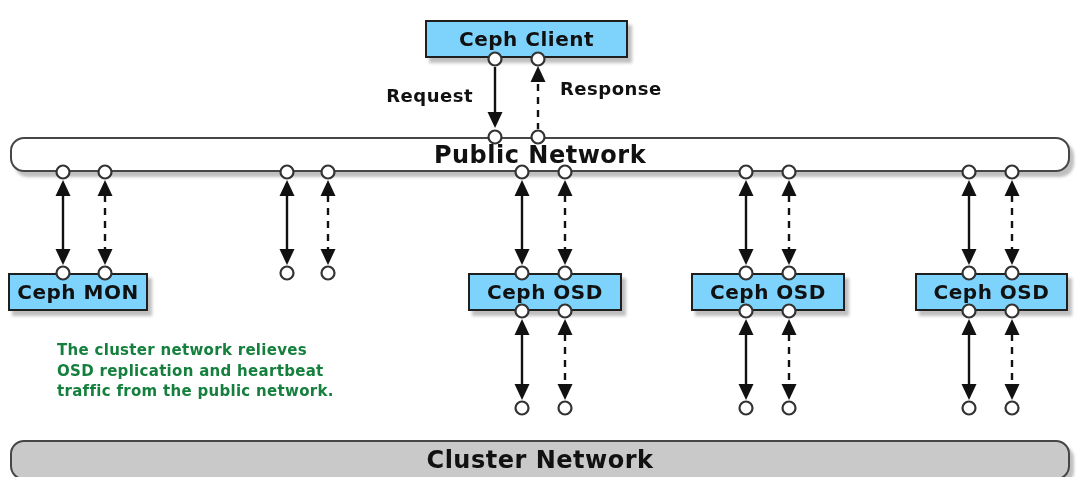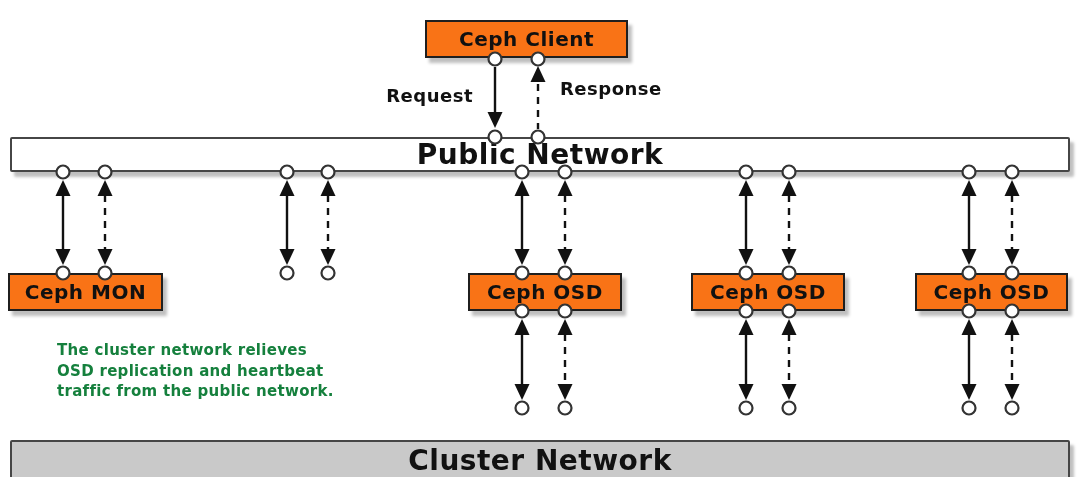"Ceph Client" .node { background: #f97316 -> #7dd3fc }
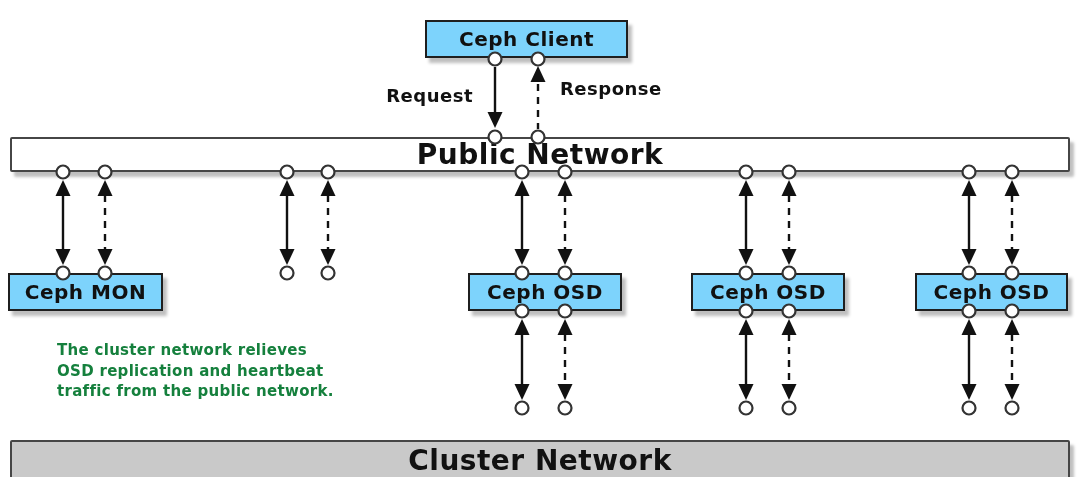"Public Network" .bar { border-radius: 2px -> 14px; font-size: 28px -> 24px }
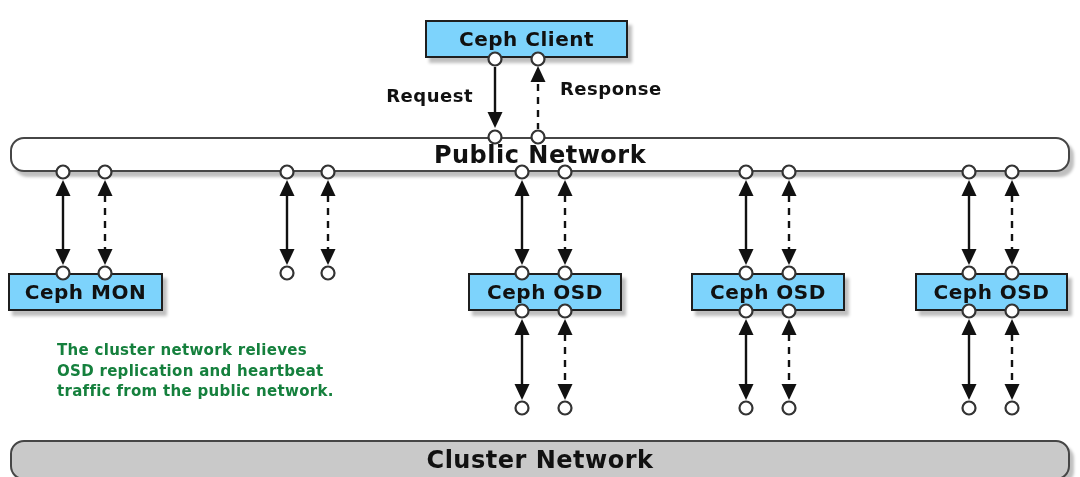"Ceph MON" div.node { width: 155px -> 140px }
